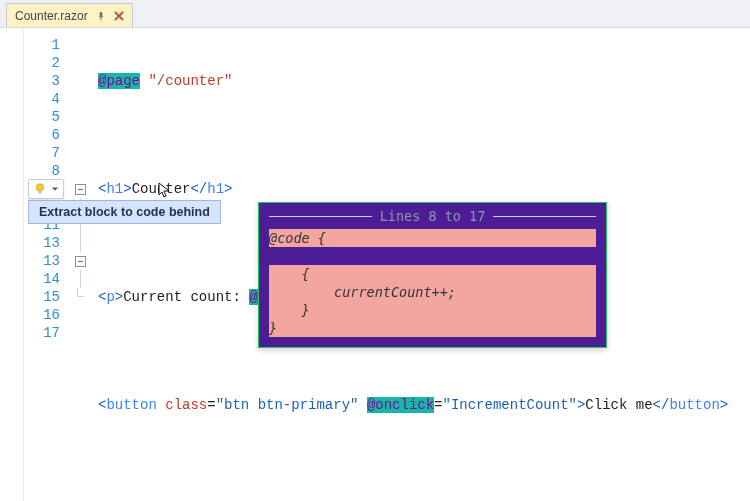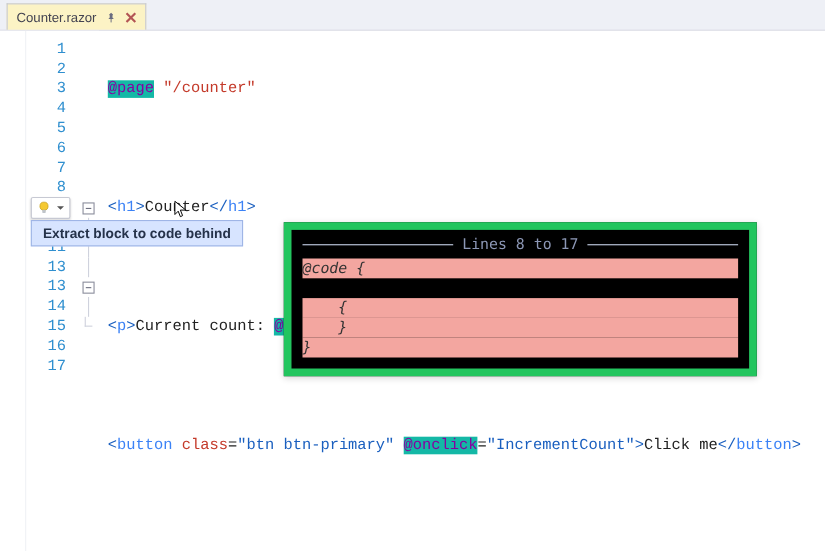"Lines 8 to 17" .preview { background: #000000 -> #4c1d95; border: 7px solid #22c55e -> 1px solid #22c55e; width: 430px -> 349px }
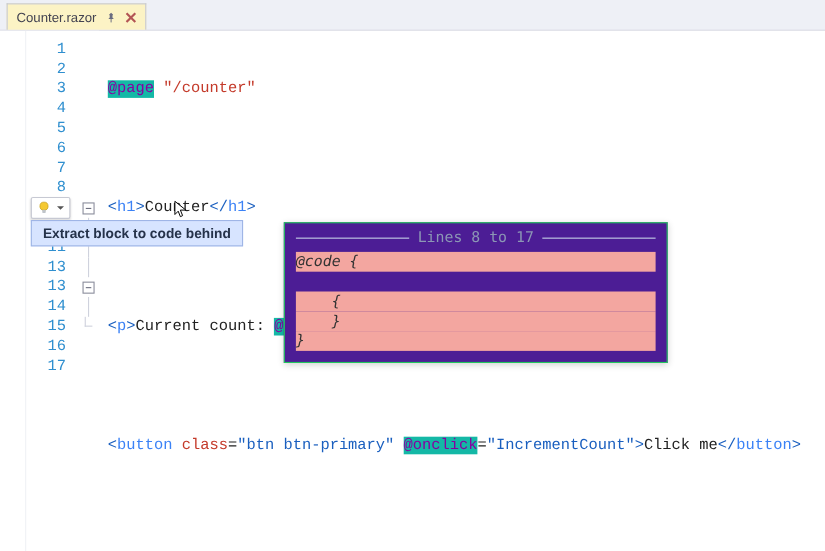"currentCount++;" div.pln { html: none -> <div><span> currentCount++;</span></div> }
